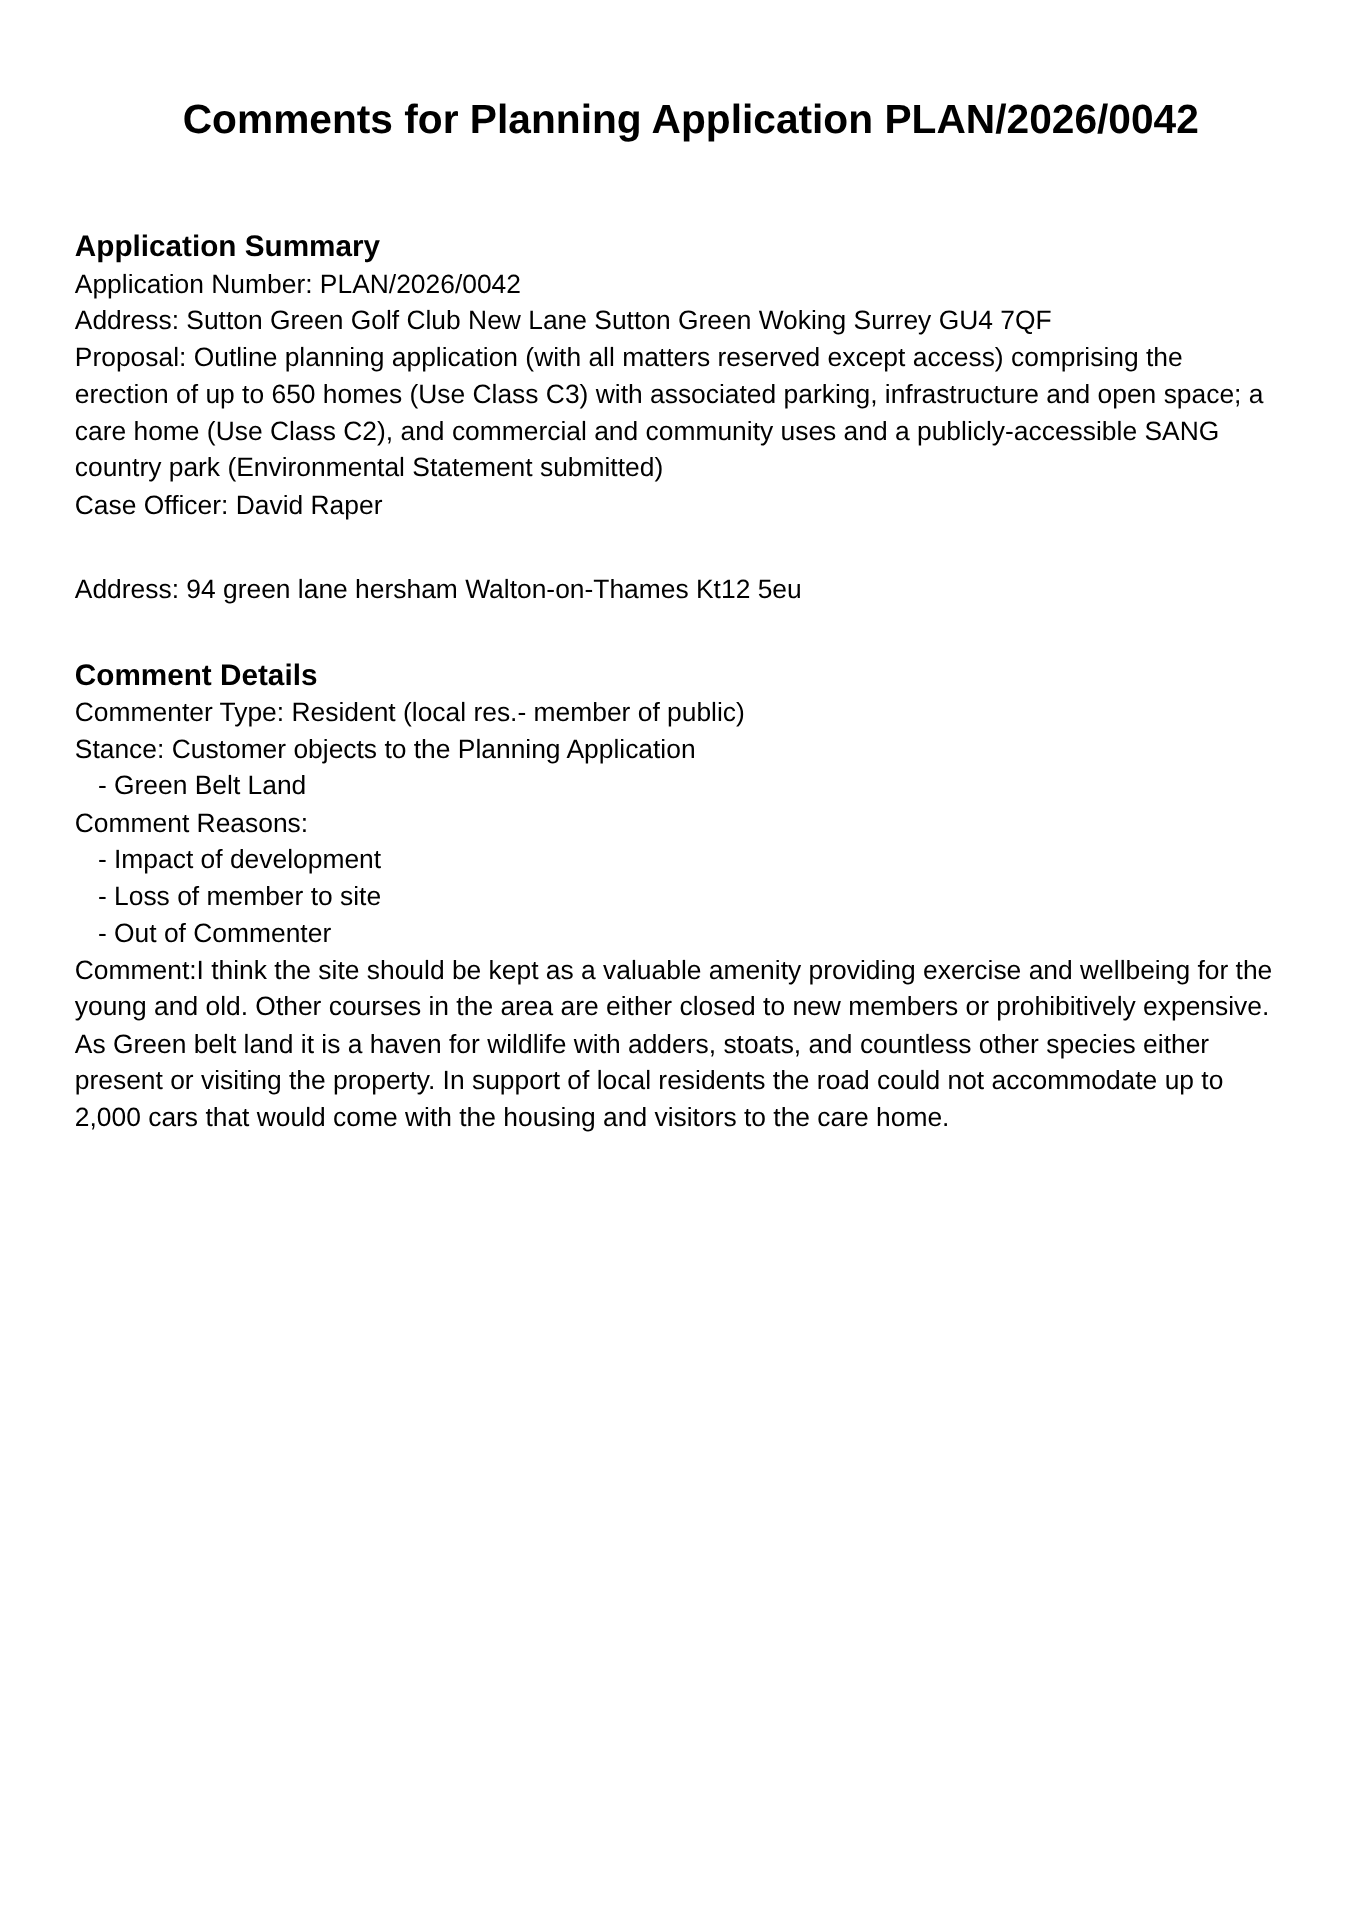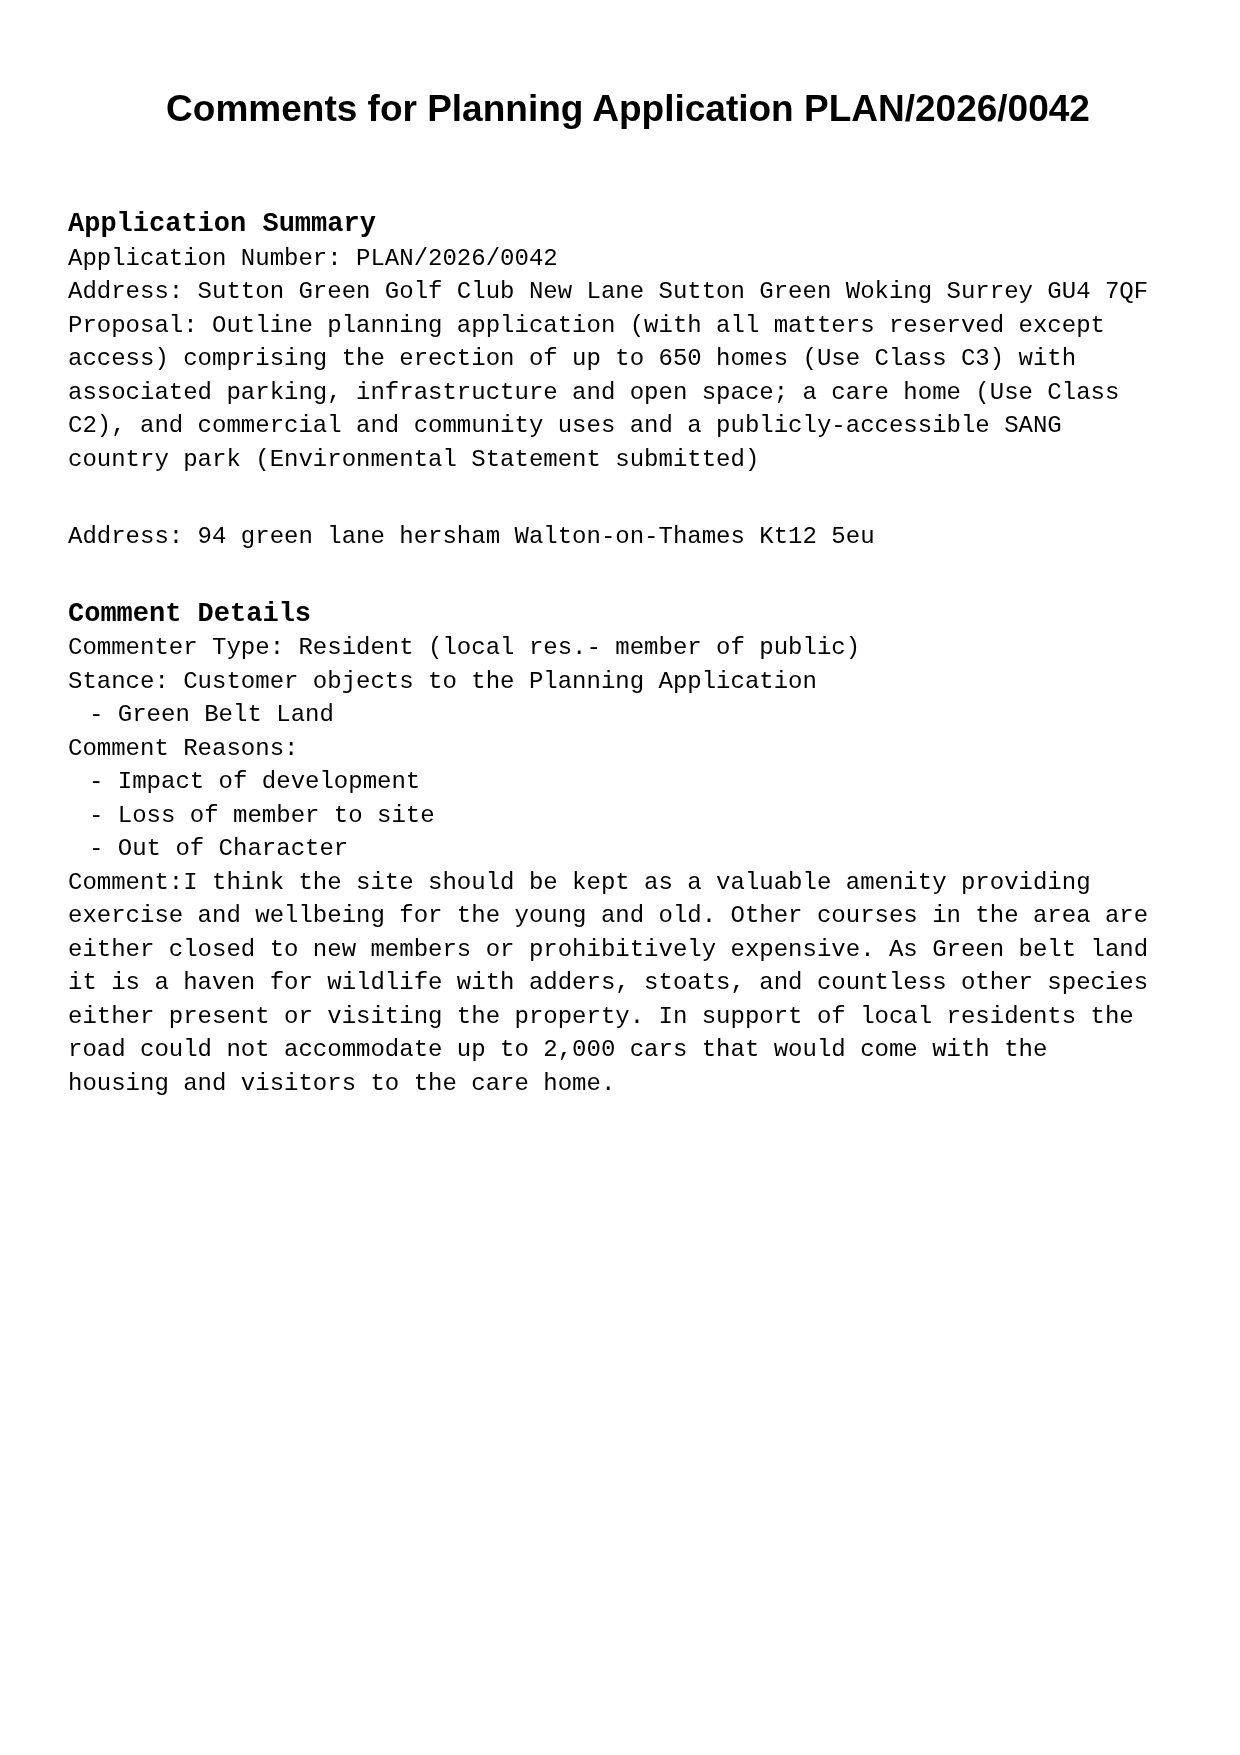"Application Summary" .content { font-family: Liberation Mono, monospace -> none }
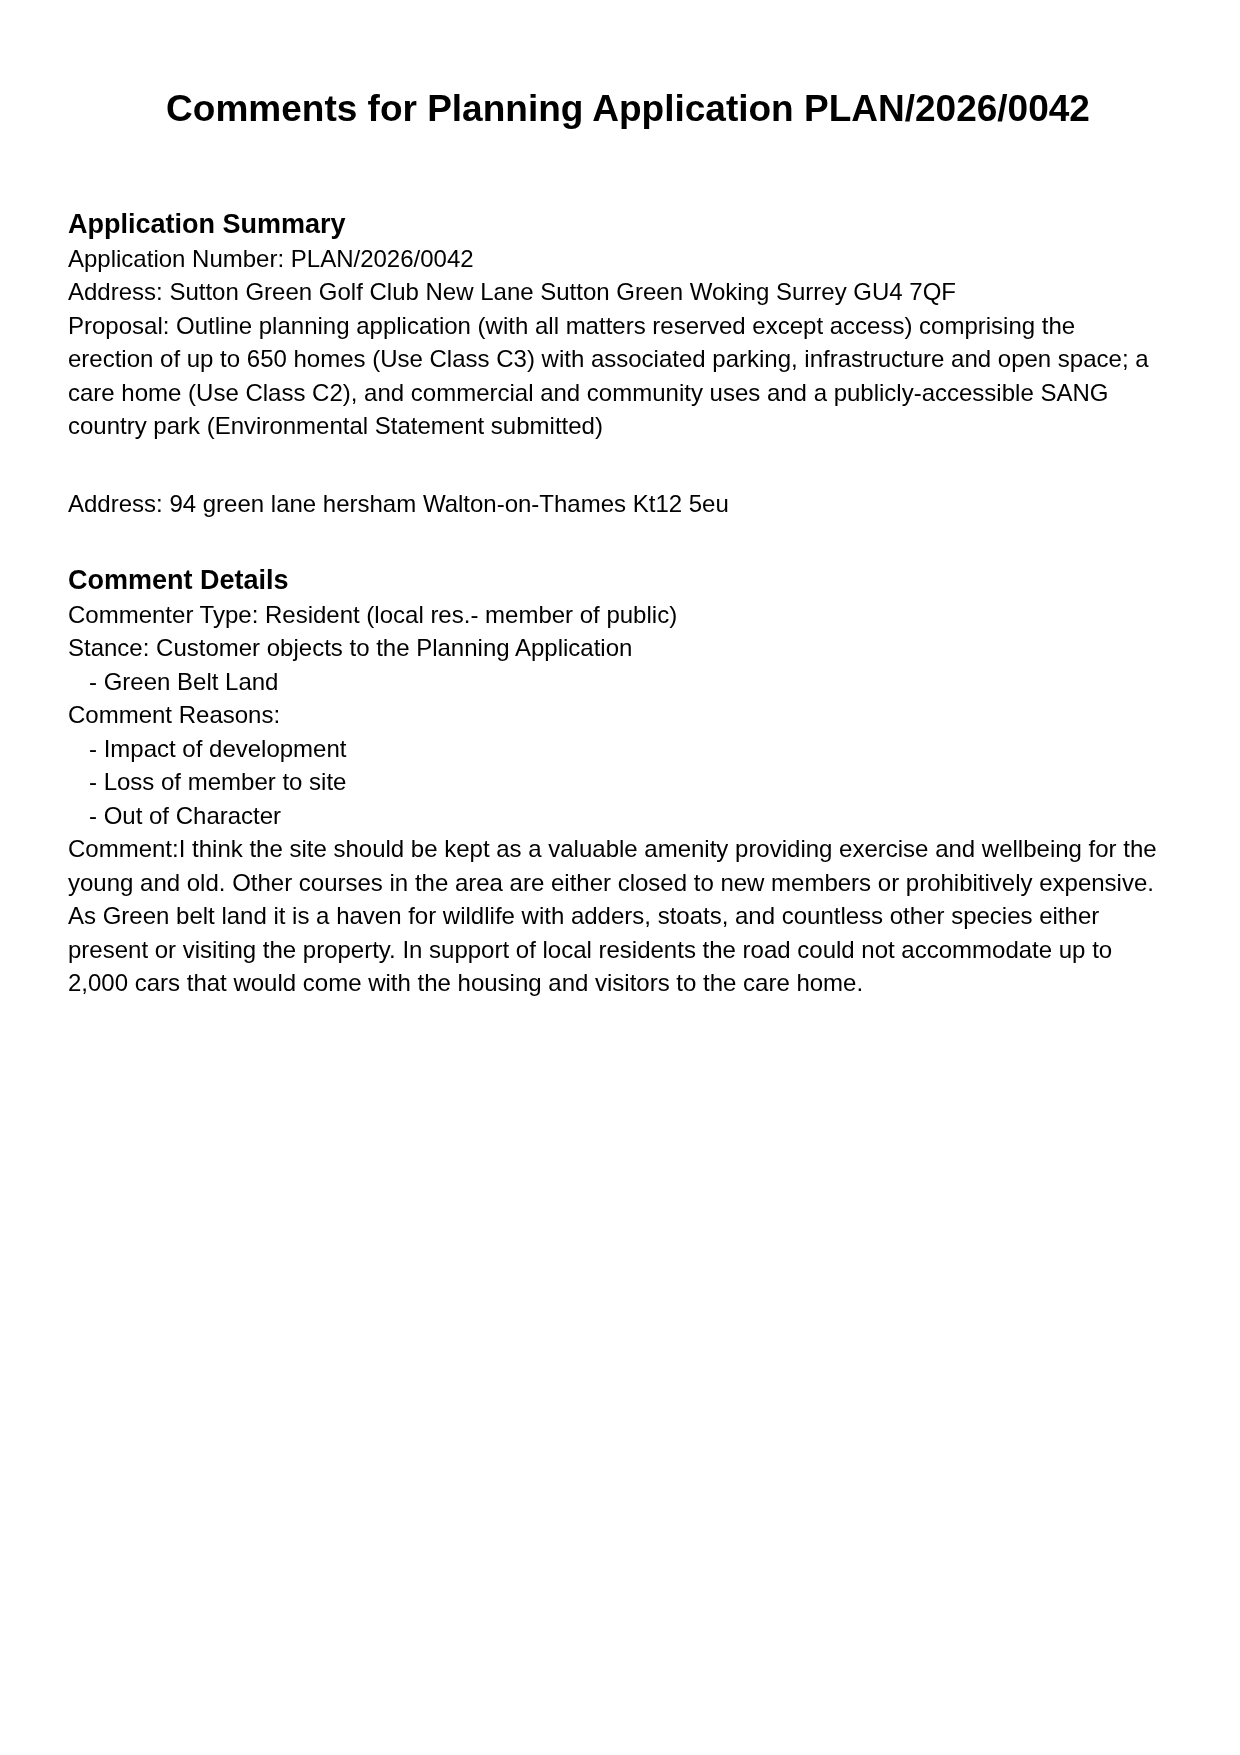"Case Officer: David Raper" p.line { html: none -> <p>Case Officer: David Raper</p> }
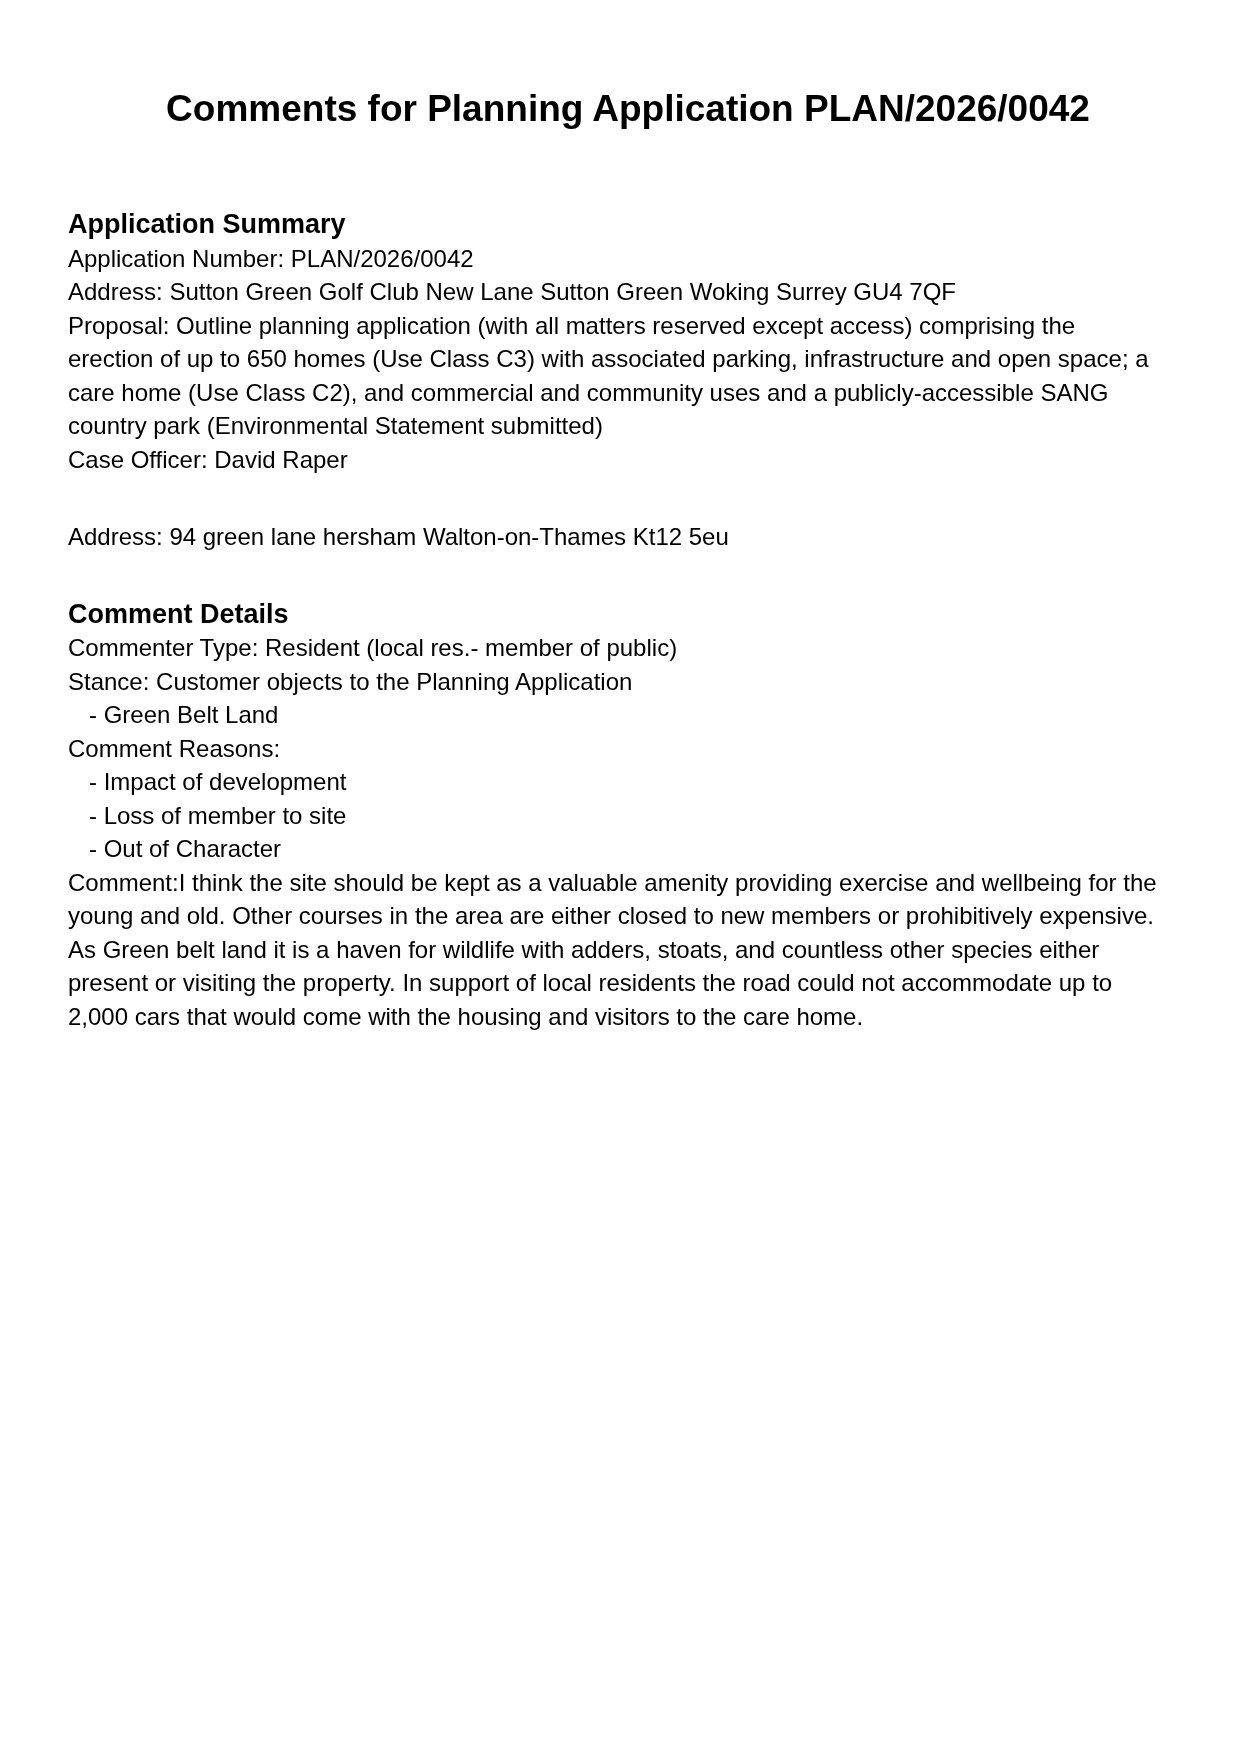"- Out of Character" p.line { text: Character -> Commenter }
